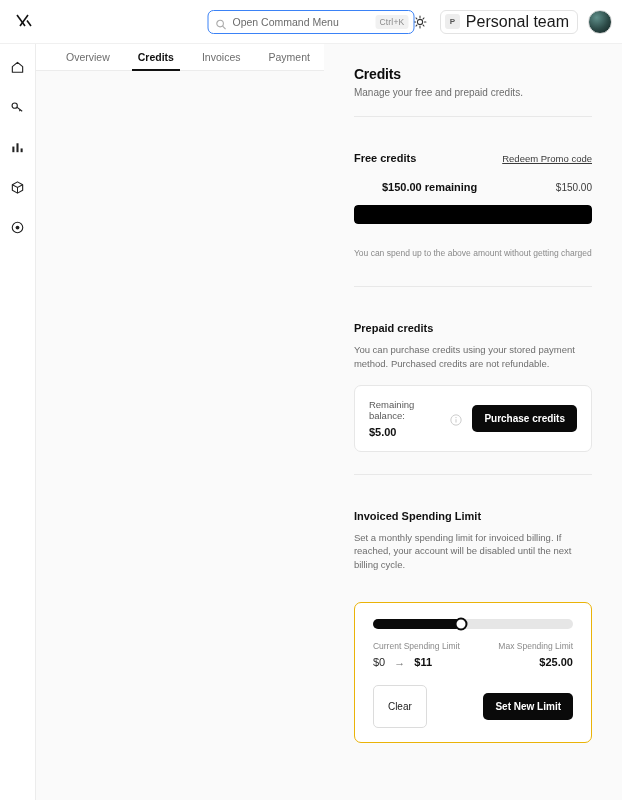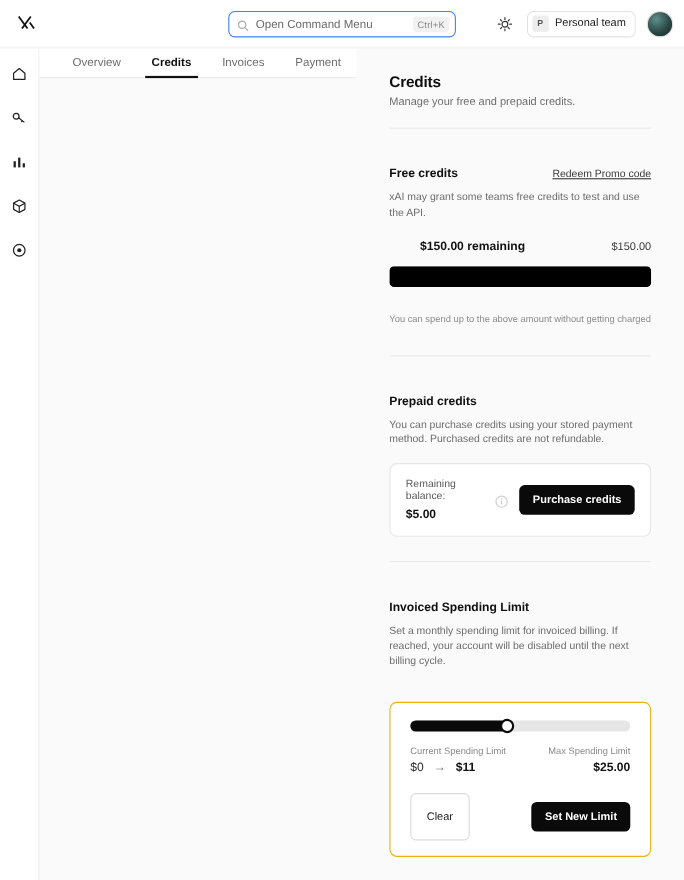"Personal team" .team-name { font-size: 10px -> 16px }
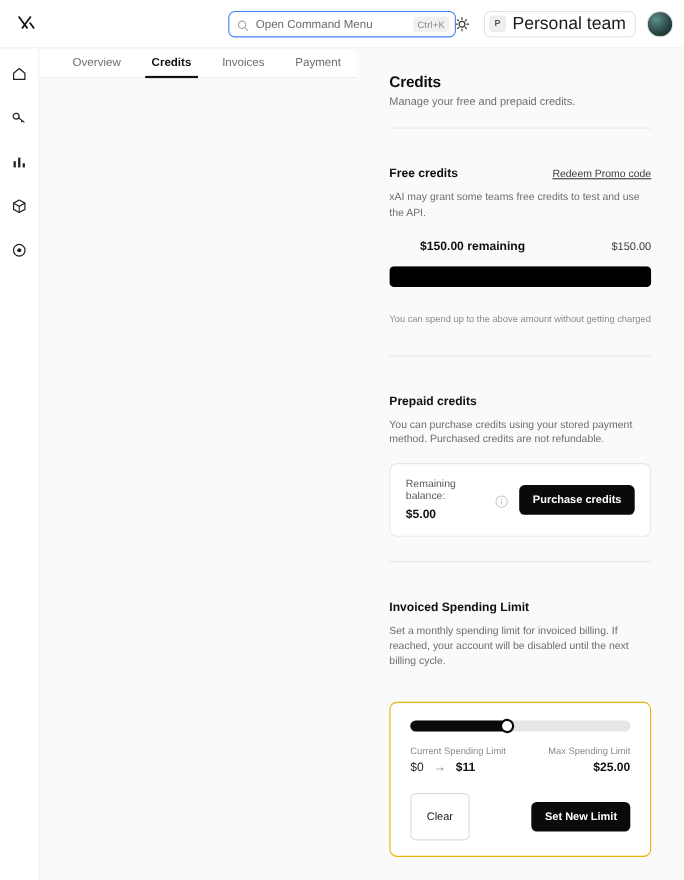"xAI may grant some teams" div.sec-desc { html: <div>xAI may grant some teams free credits to test and use the API.</div> -> none }
